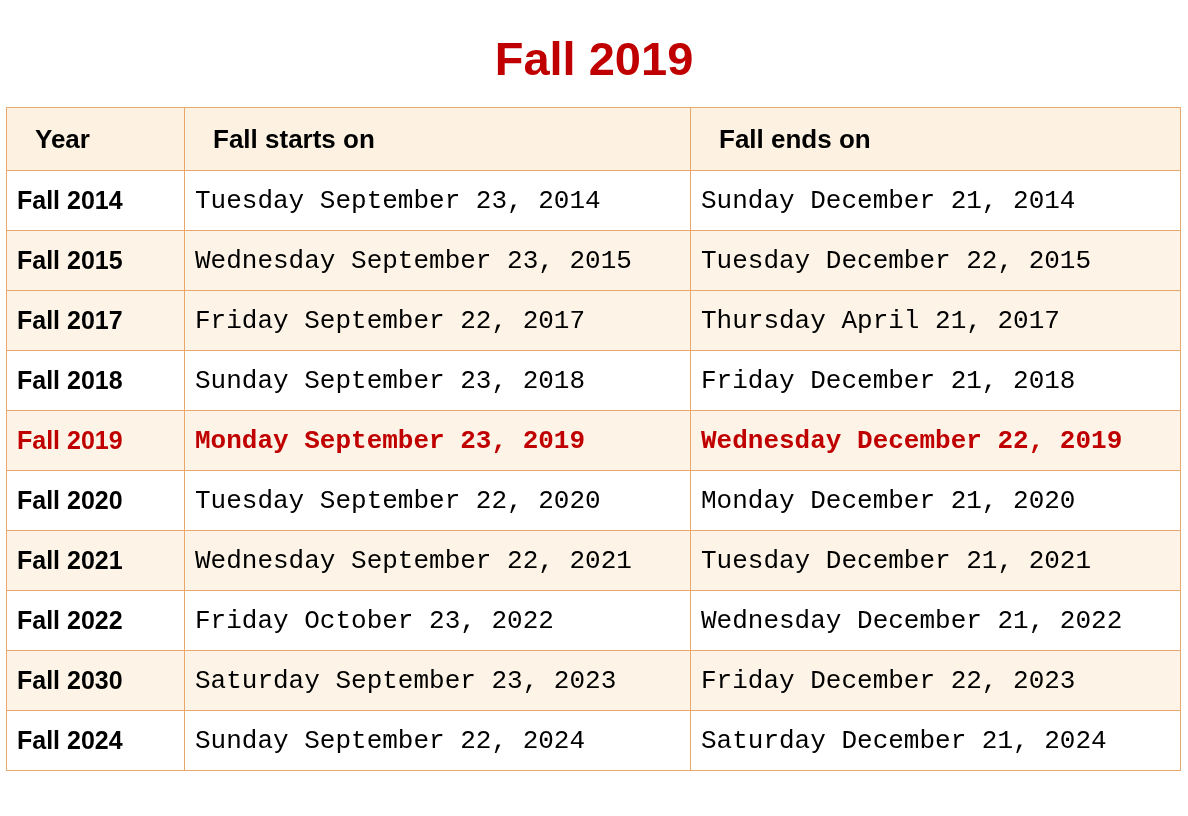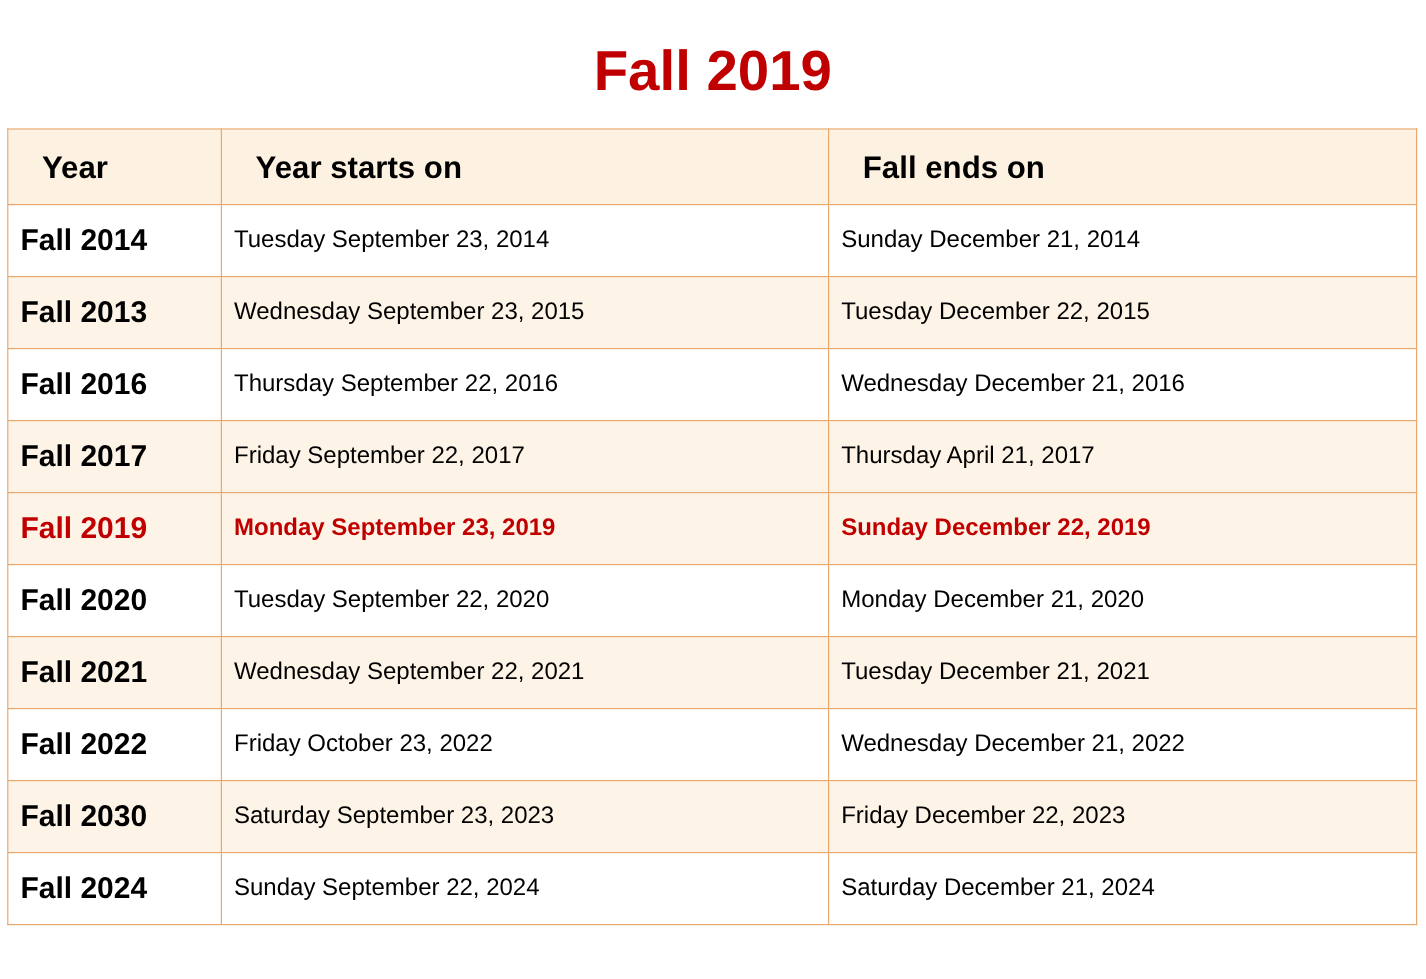"Year starts on" th { text: Year -> Fall }
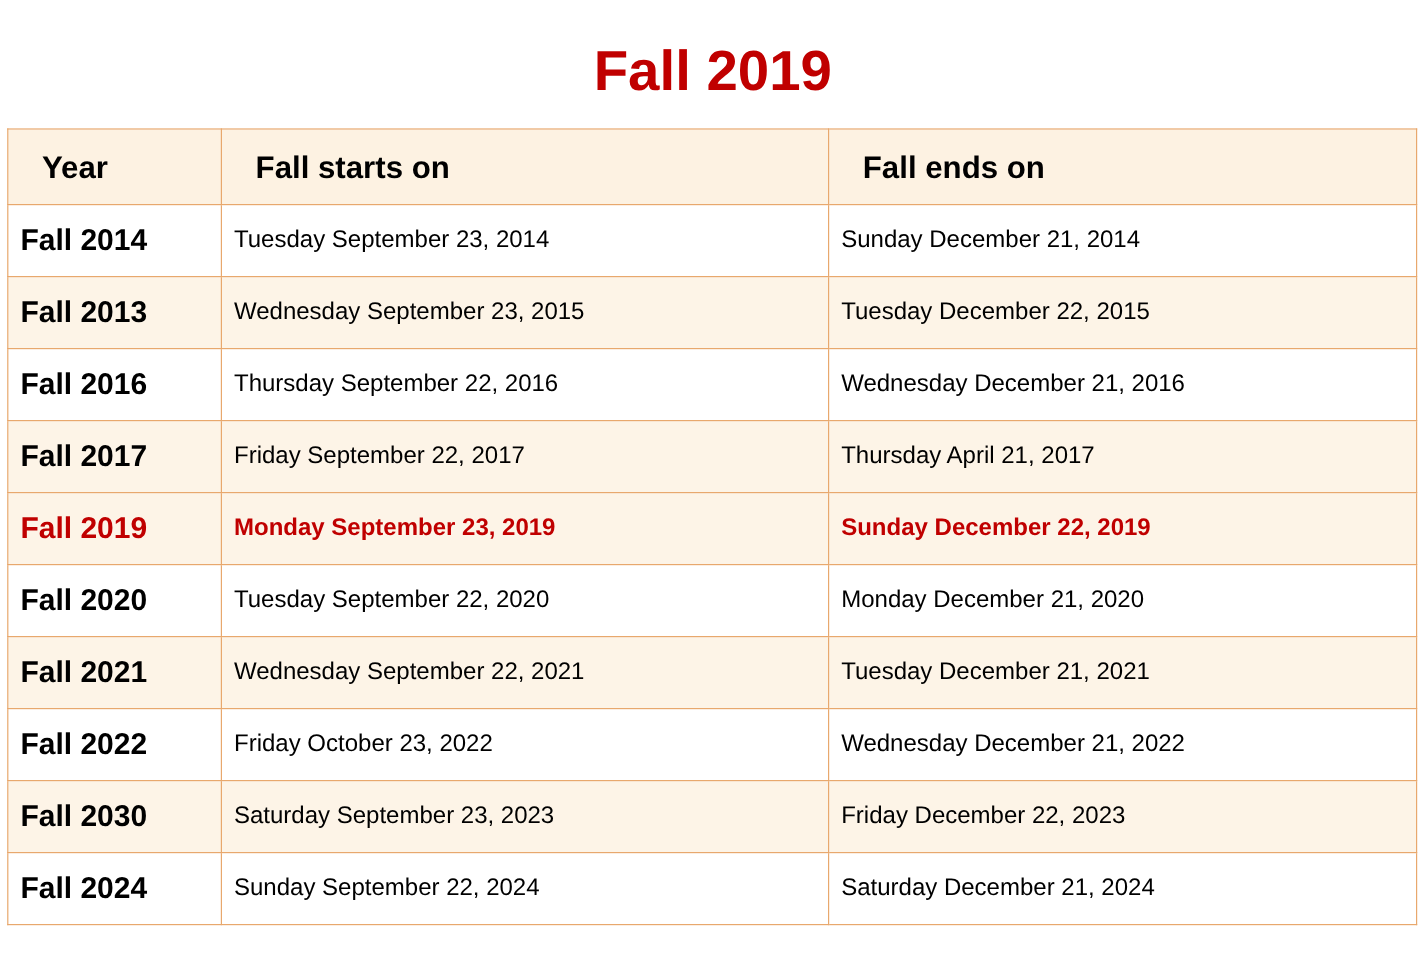"Tuesday September 23, 2014" table.cal tbody td.date { font-family: none -> Liberation Mono, monospace; font-size: 20px -> 26px }
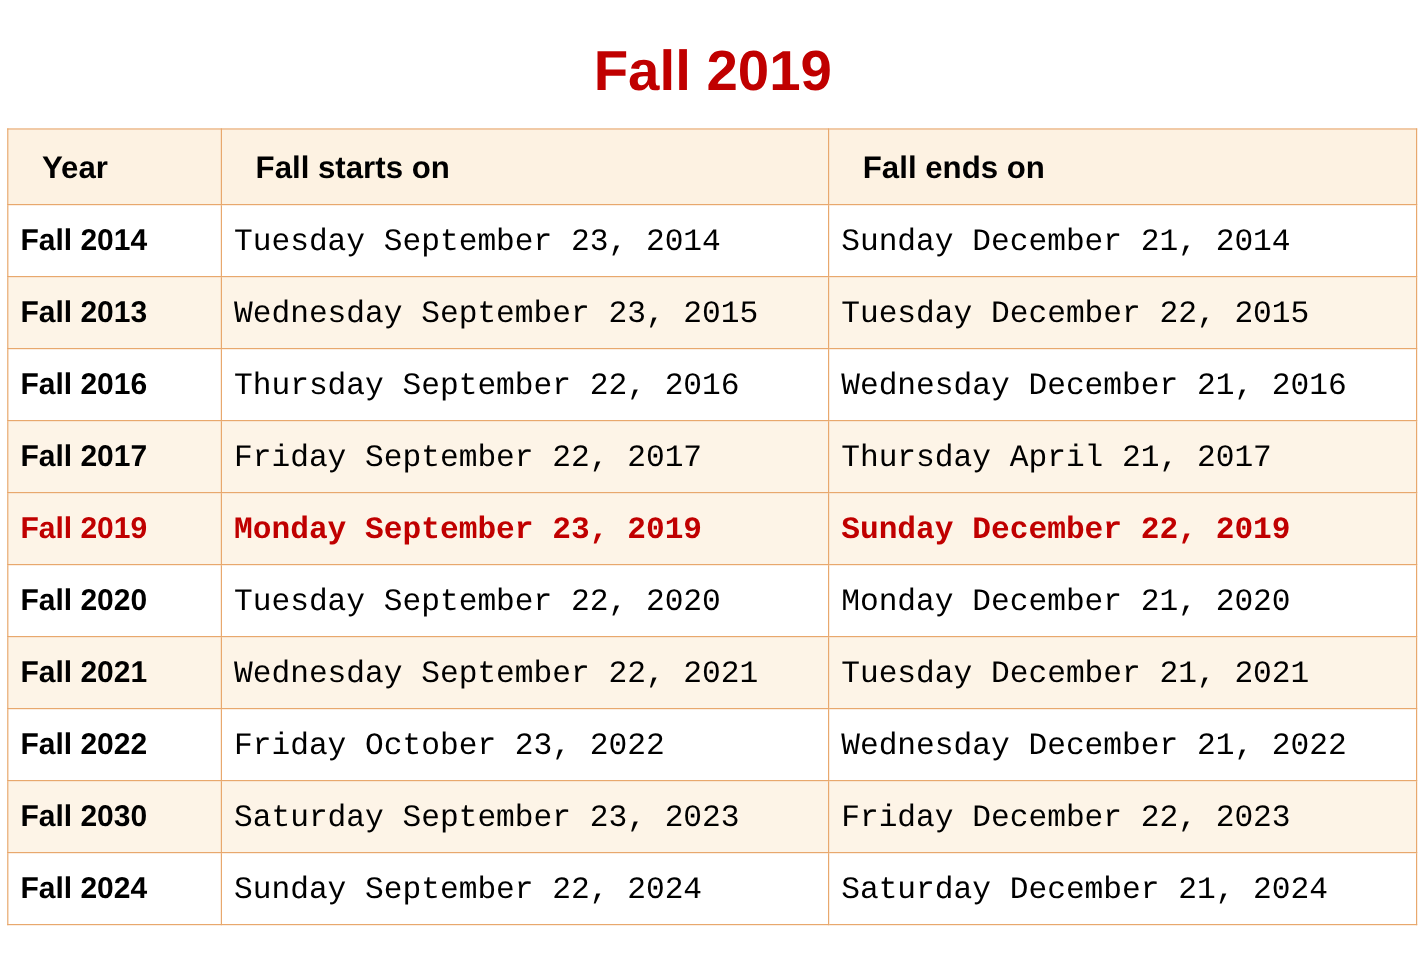"Fall 2013" td.year { text: 2013 -> 2015 }
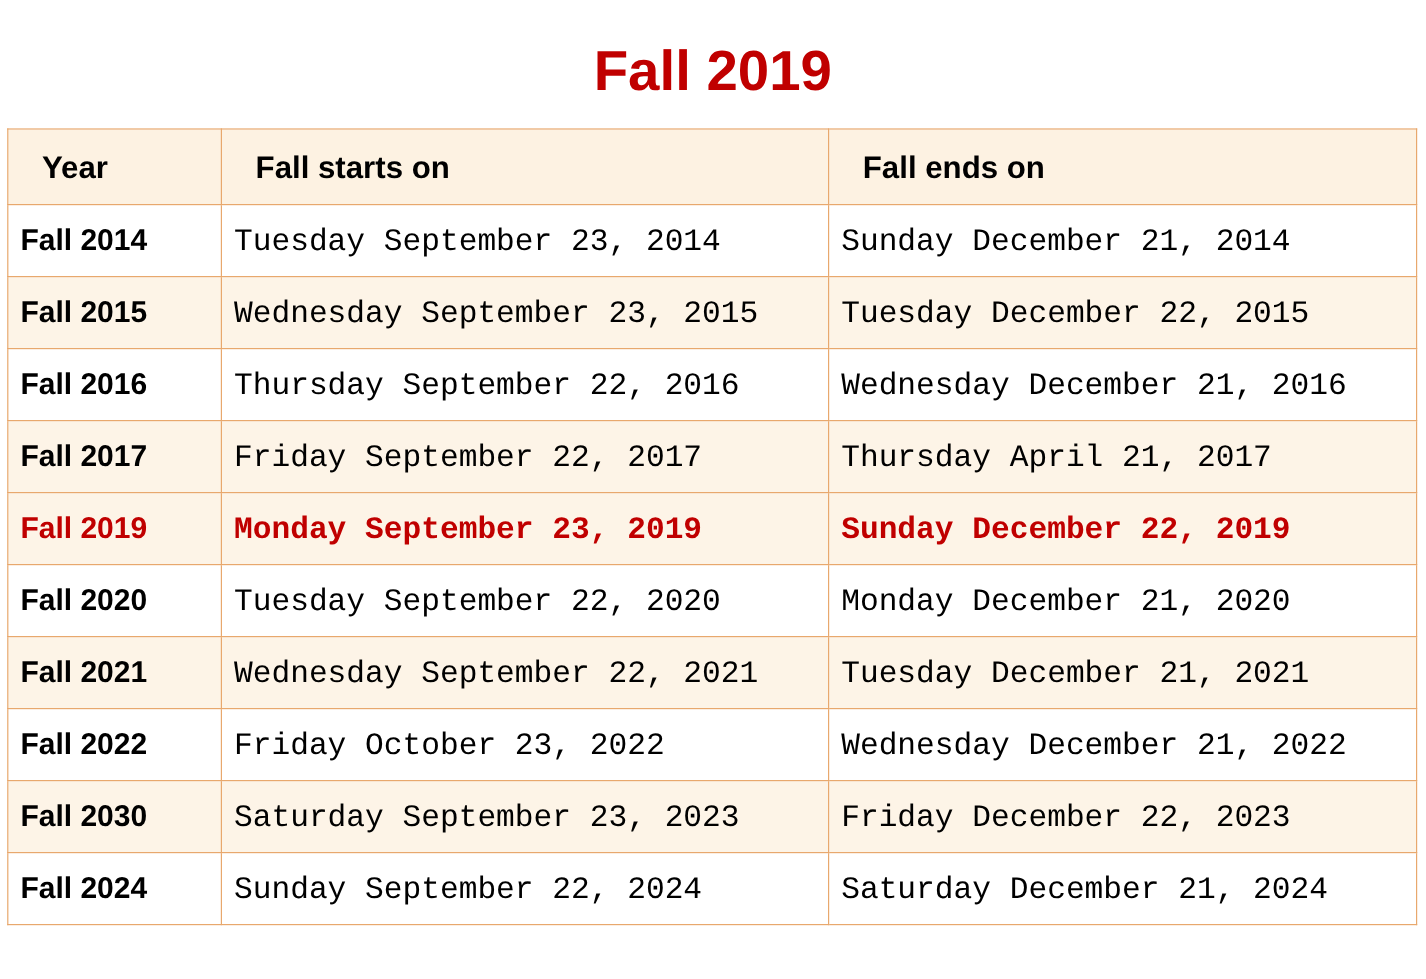"Fall 2016" tr.odd { html: <tr> <td>Fall 2016</td> <td>Thursday September 22, 2016</td> <td>Wednesday December 21, 2016</td> </tr> -> none }
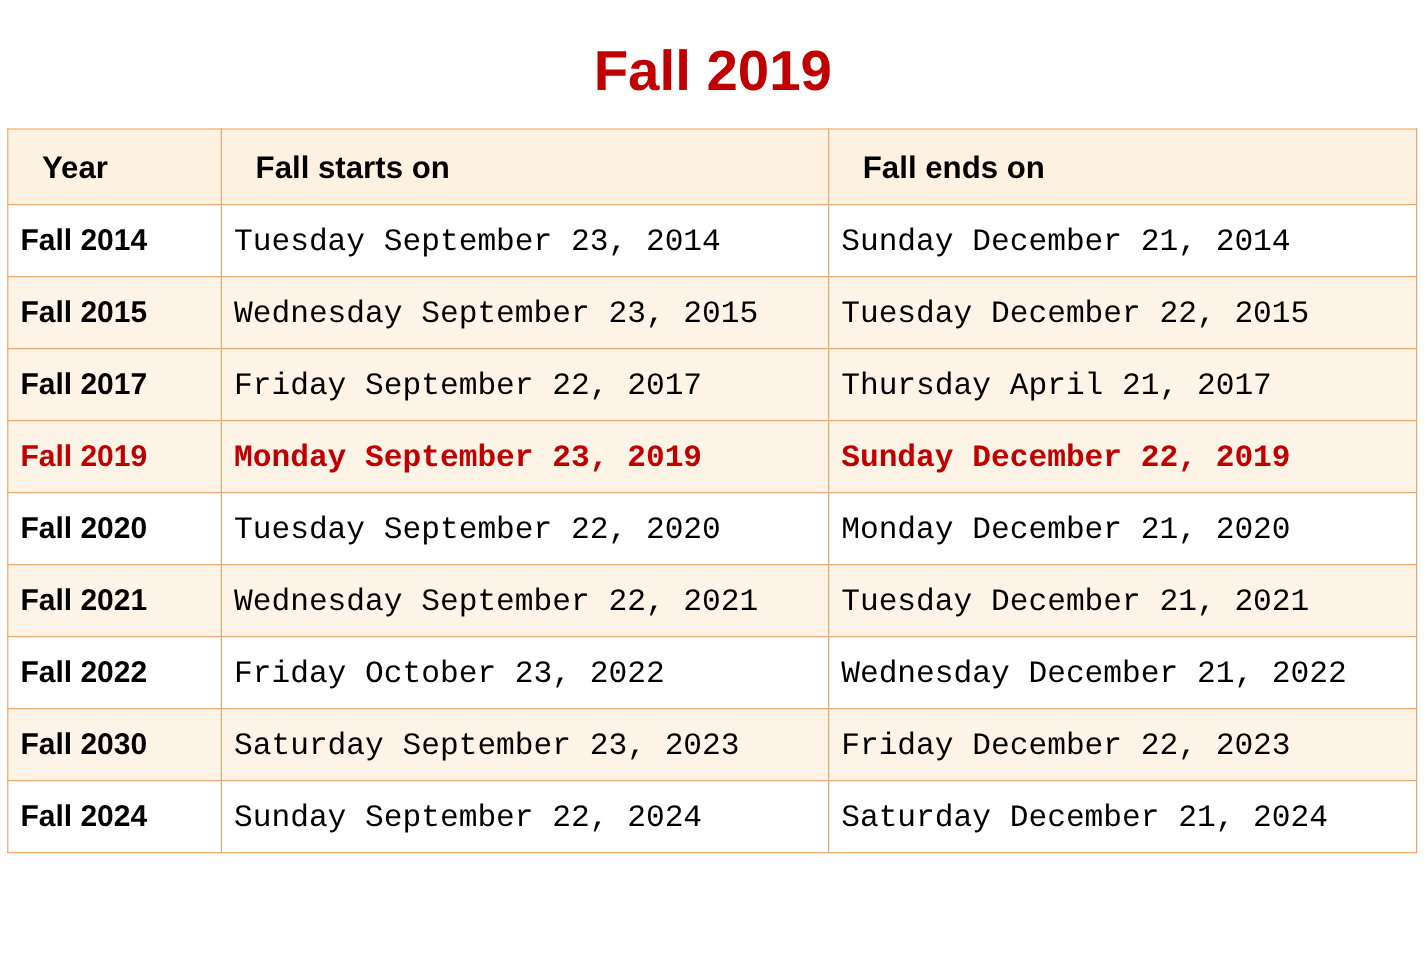"Fall 2018" tr.odd { html: none -> <tr> <td>Fall 2018</td> <td>Sunday September 23, 2018</td> <td>Friday December 21, 2018</td> </tr> }
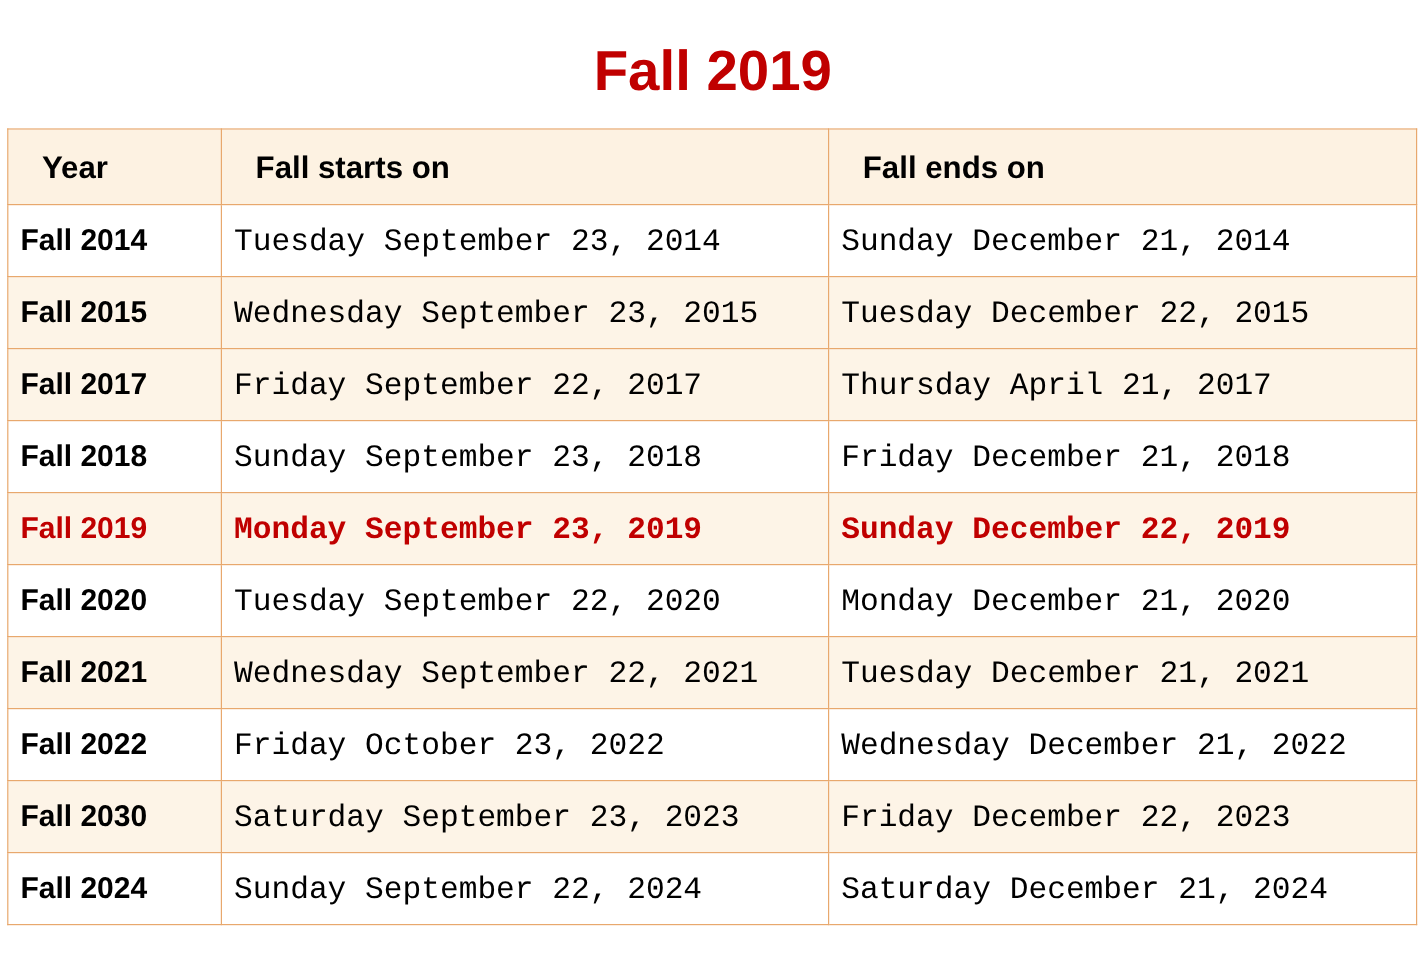"Sunday December 22, 2019" td.date { text: Sunday -> Wednesday }
